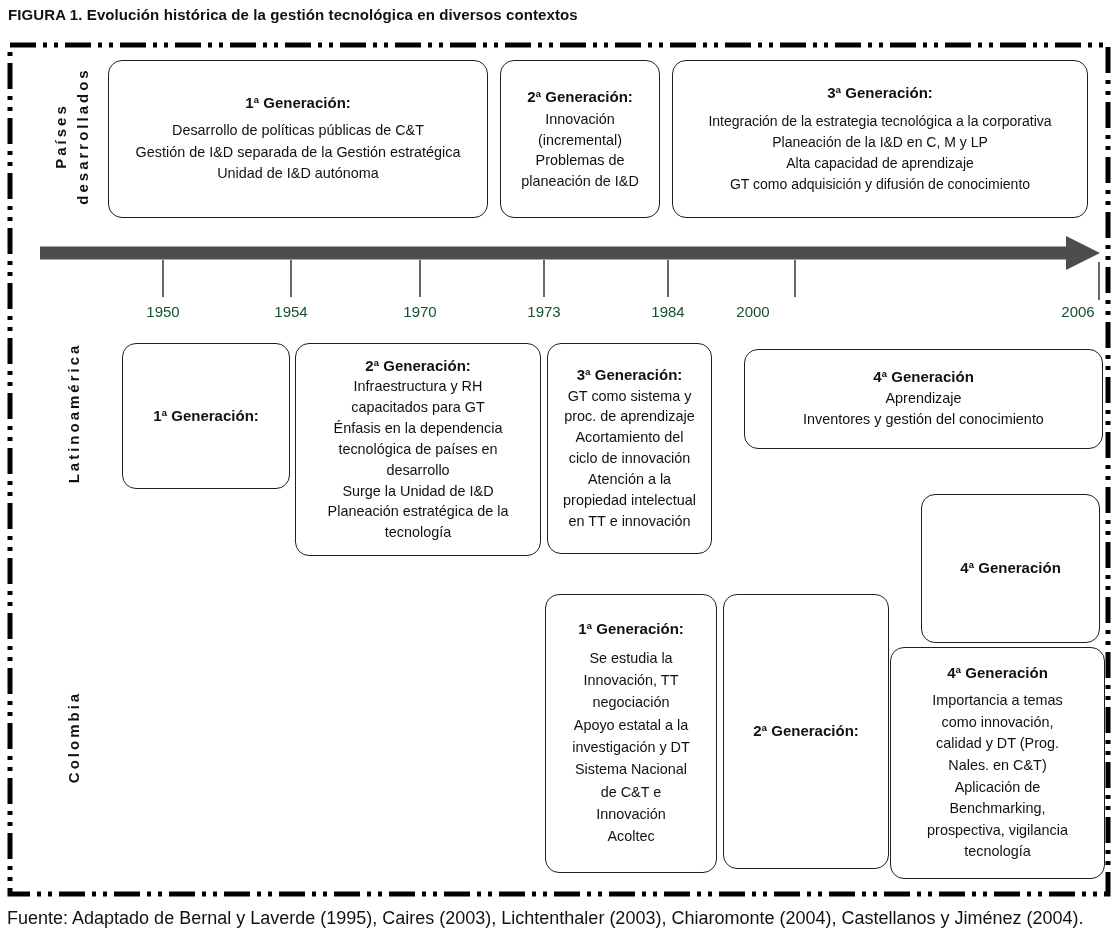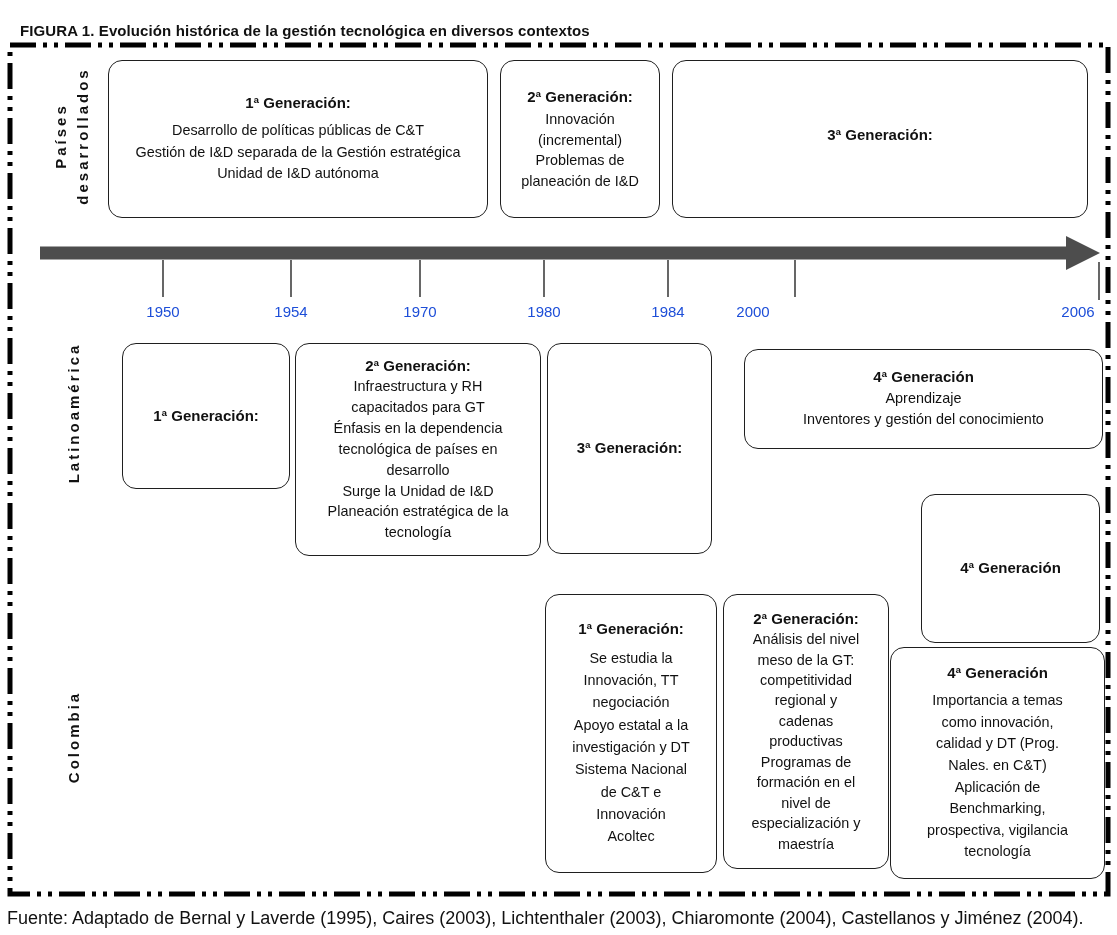"FIGURA 1. Evolución histórica de" .fig-title { left: 20px -> 8px; margin-top: 16px -> none }
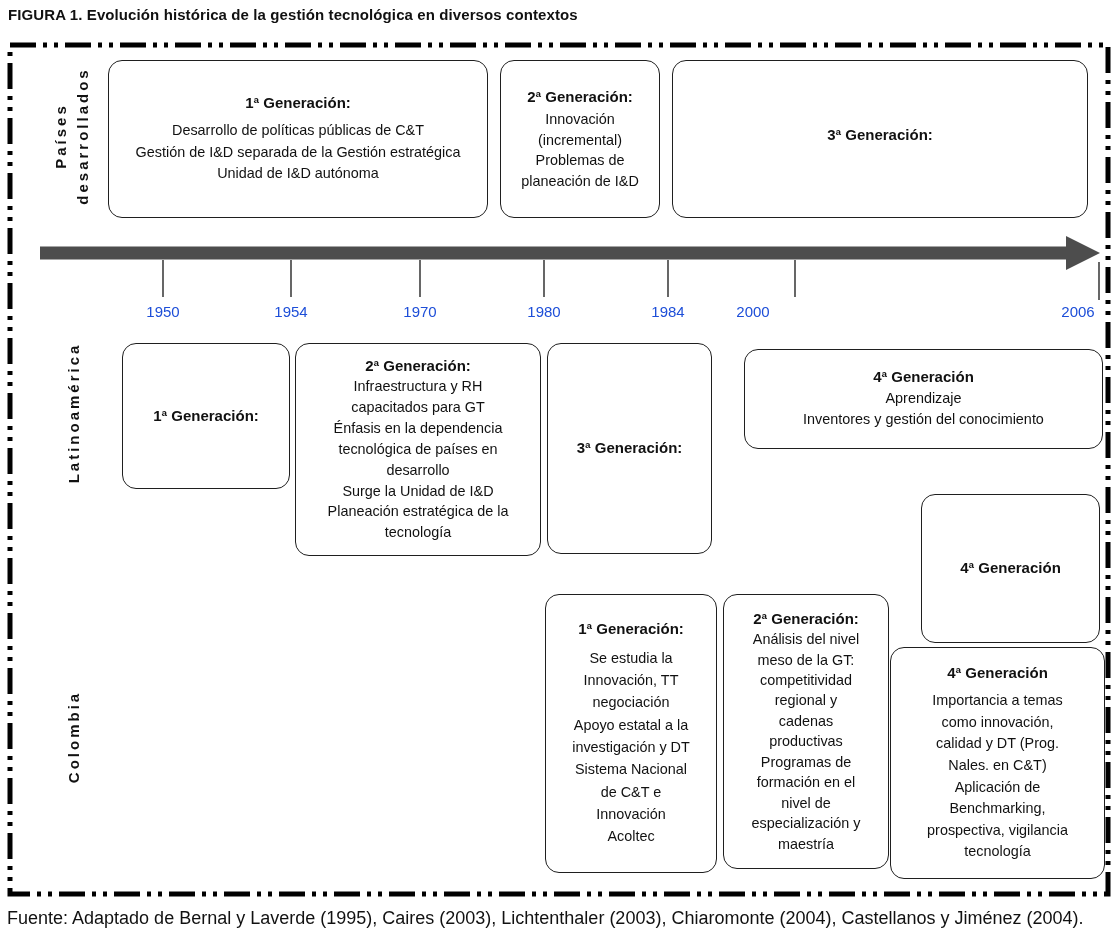"Integración de la estrategia tecnológica" div.box-body { html: none -> <div>Integración de la estrategia tecnológica a la corporativa Planeación de la I&amp;D en C, M y LP Alta capacidad de aprendizaje GT como adquisición y difusión de conocimiento</div> }
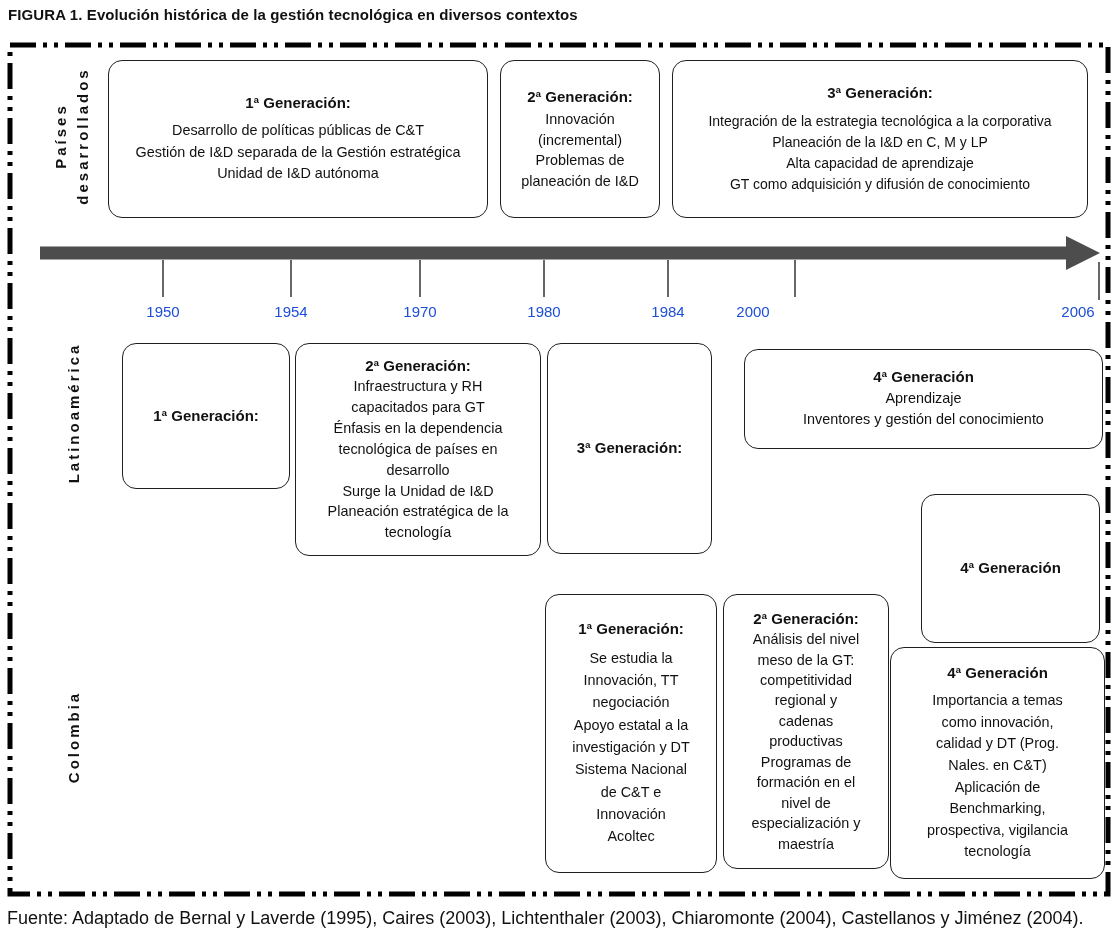"1950" .year { color: #1d4ed8 -> #14532d }
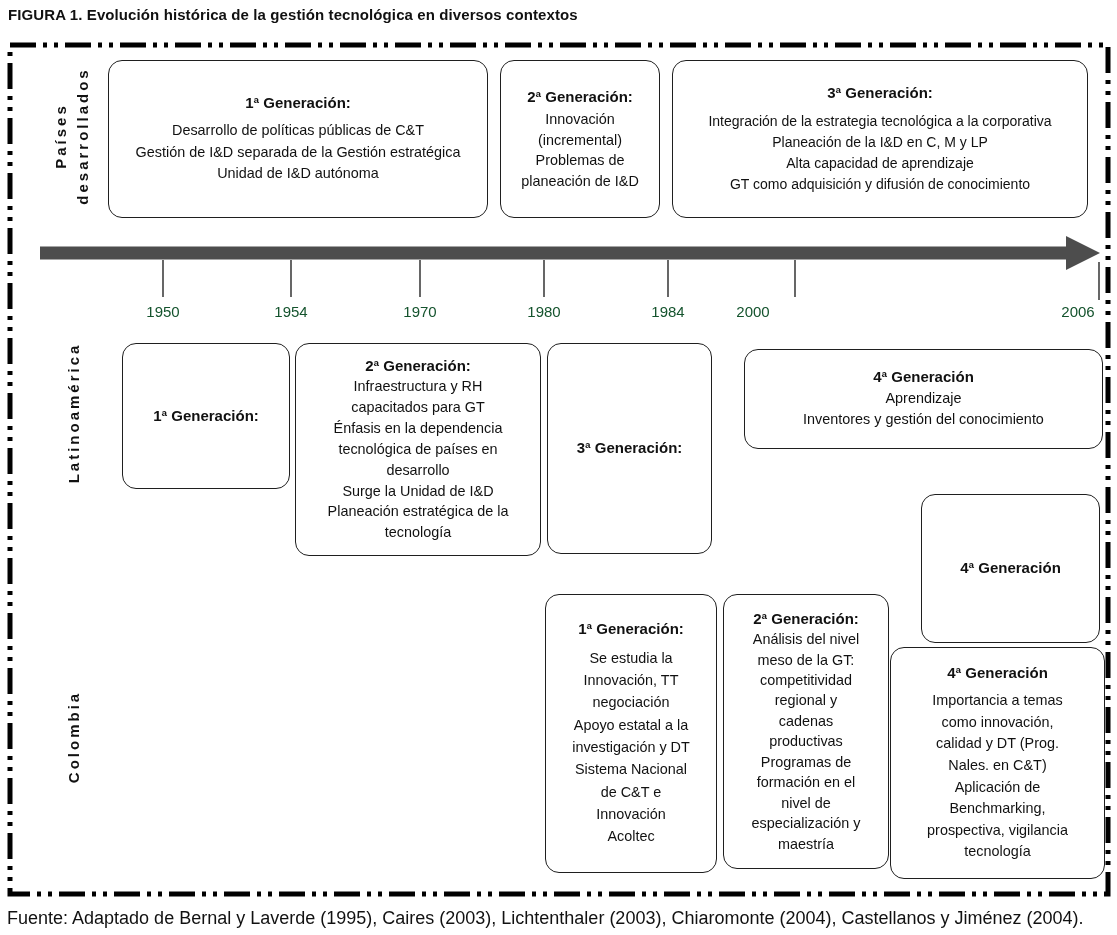"1980" div.year { text: 1980 -> 1973 }
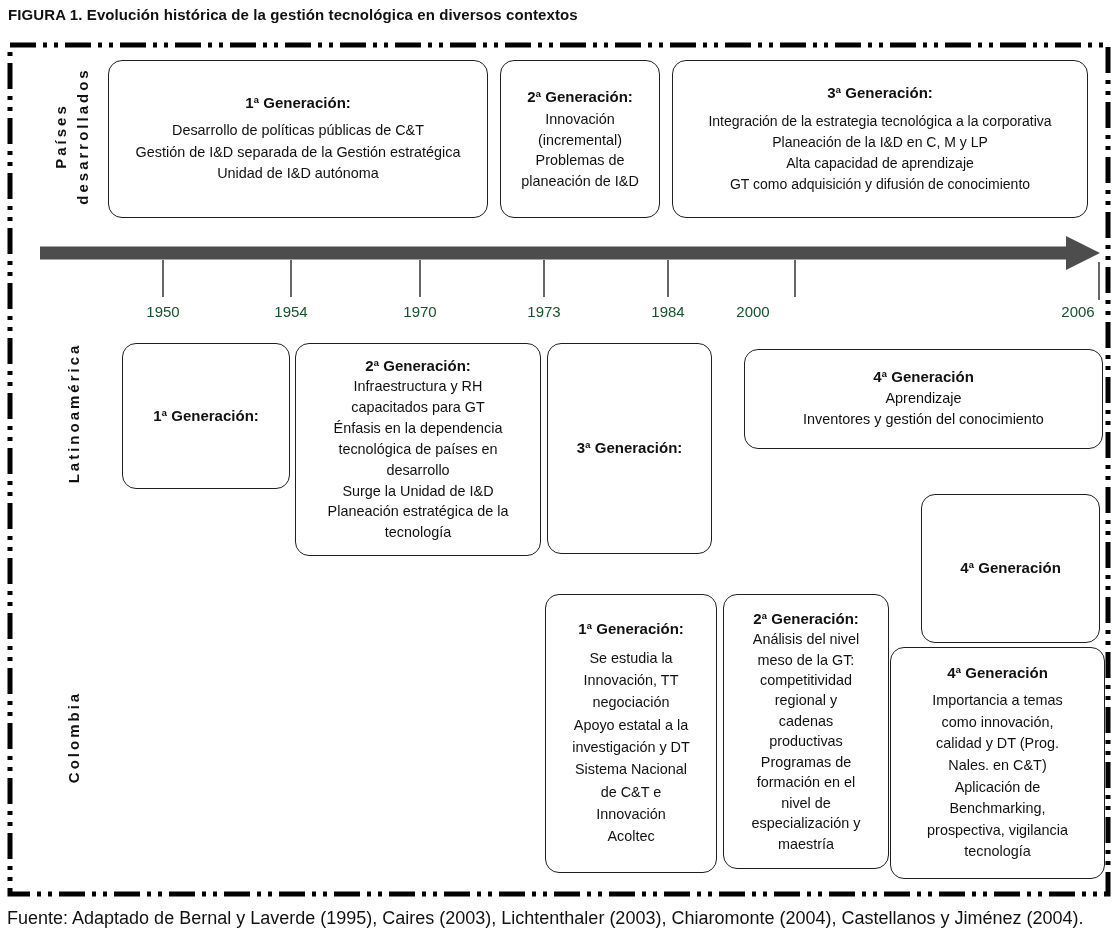"GT como sistema y" div.box-body { html: none -> <div>GT como sistema y proc. de aprendizaje Acortamiento del ciclo de innovación Atención a la propiedad intelectual en TT e innovación</div> }
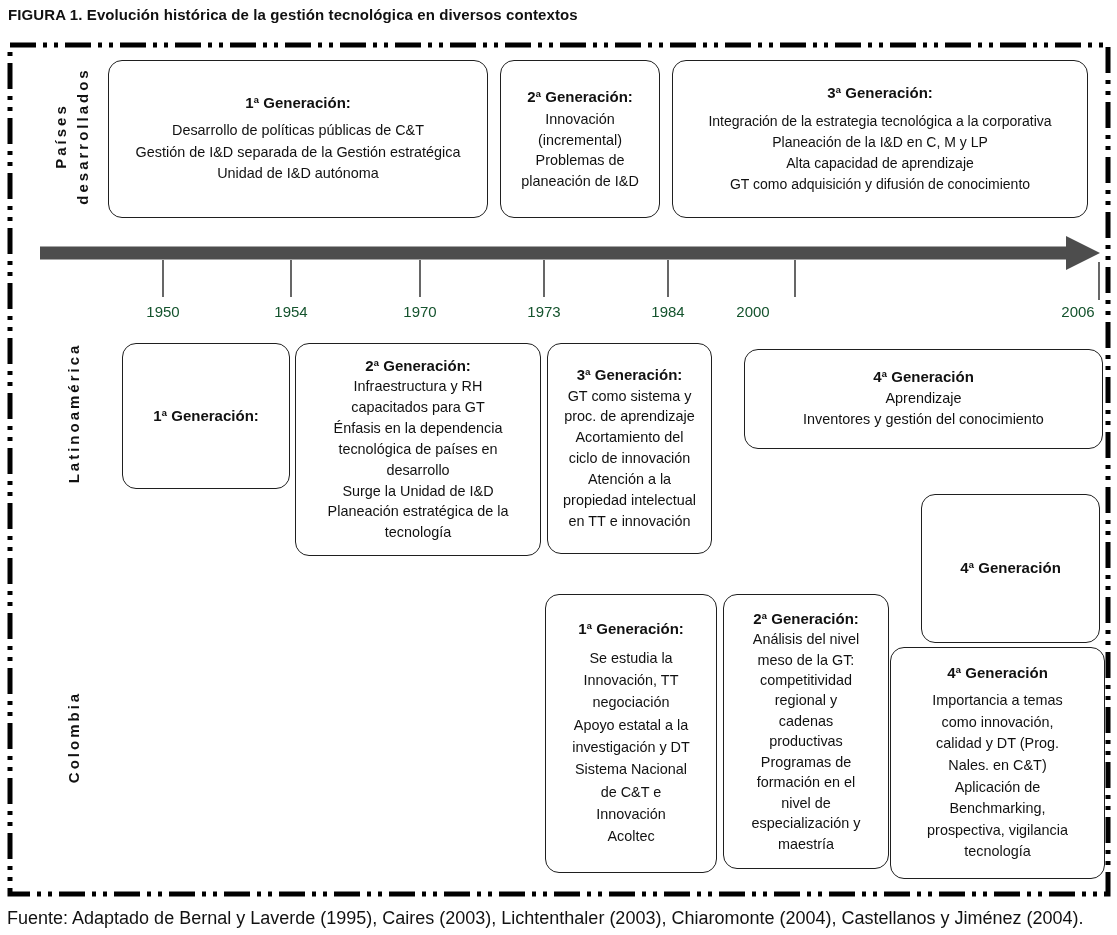"Análisis del nivel" div.box-body { html: <div>Análisis del nivel meso de la GT: competitividad regional y cadenas productivas Programas de formación en el nivel de especialización y maestría</div> -> none }
